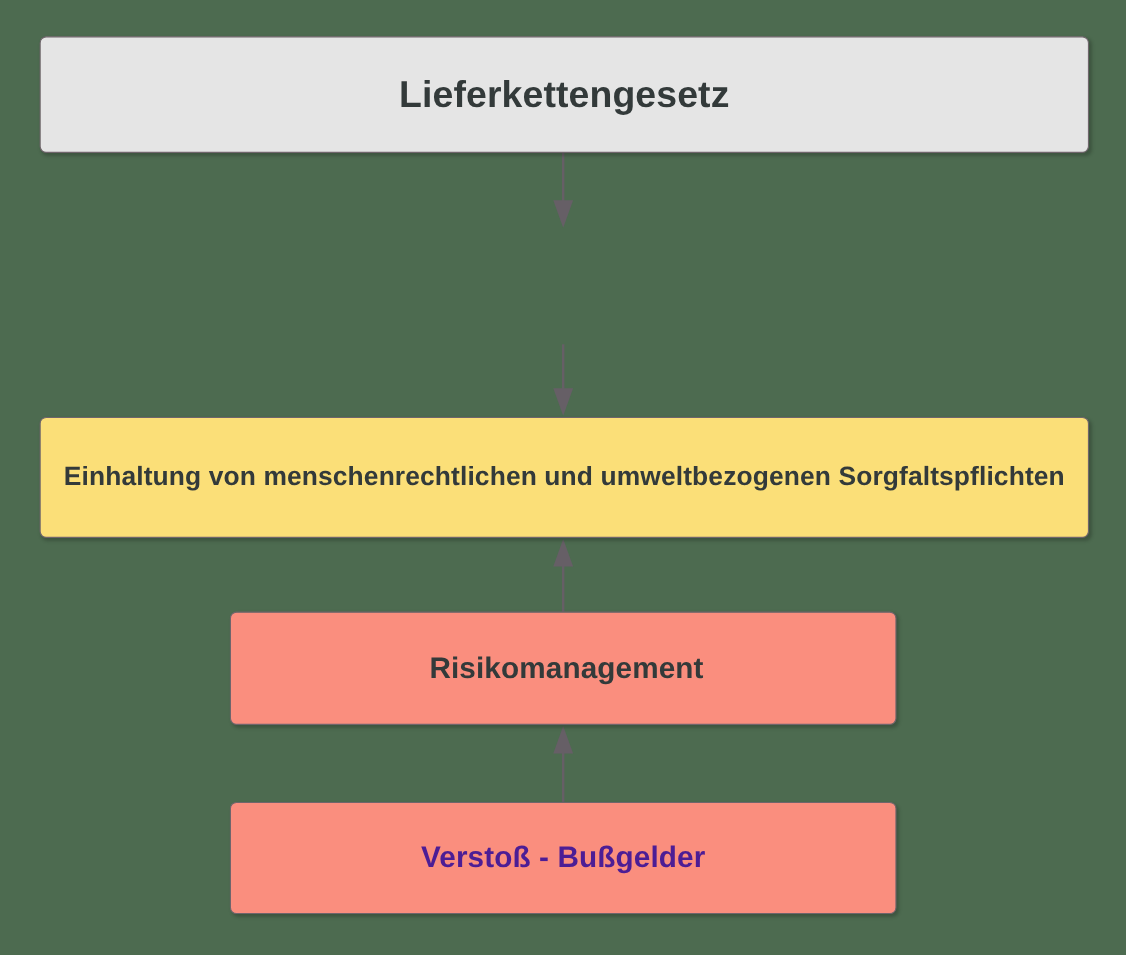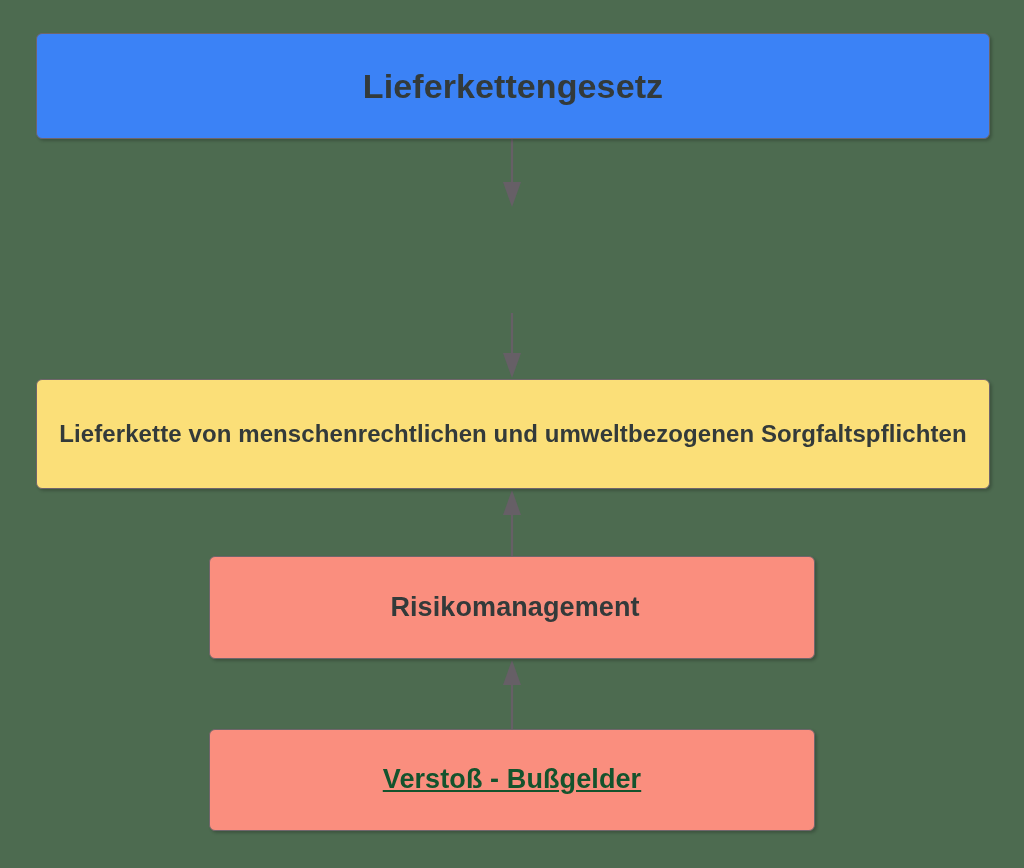"Lieferkettengesetz" div.node { background: #3b82f6 -> #e5e5e5 }
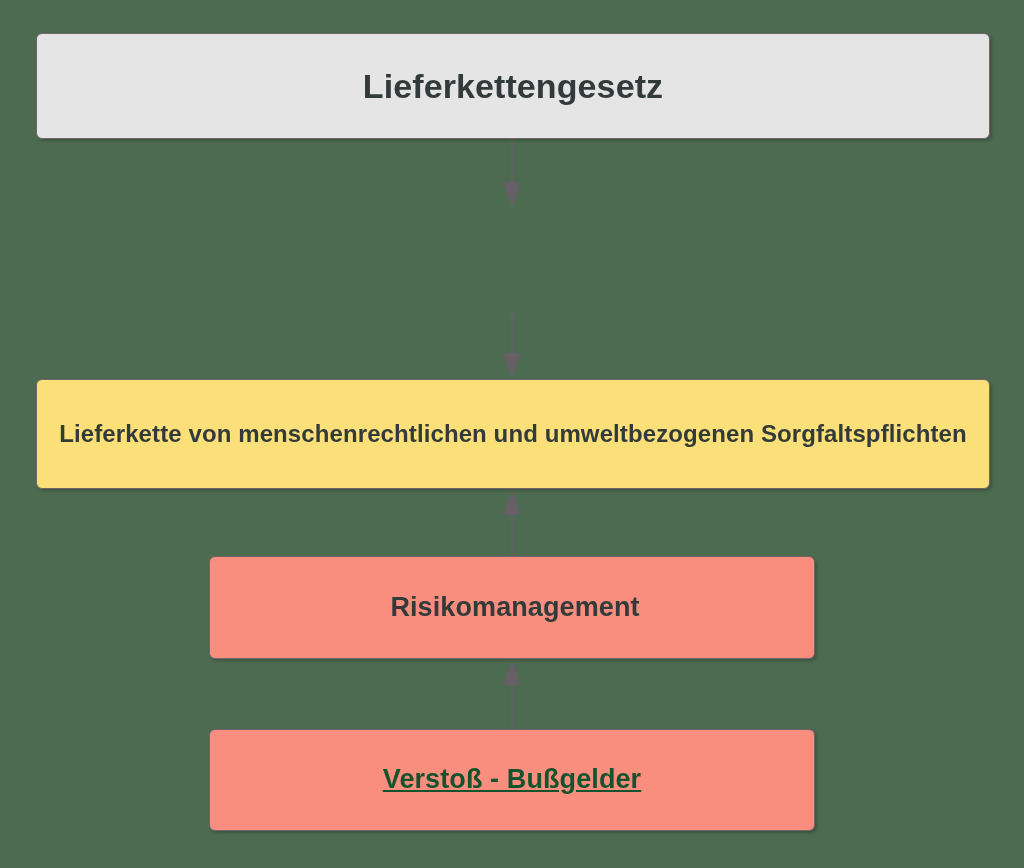"Lieferkette von menschenrechtlichen und" span.node-label { text: Lieferkette -> Einhaltung }
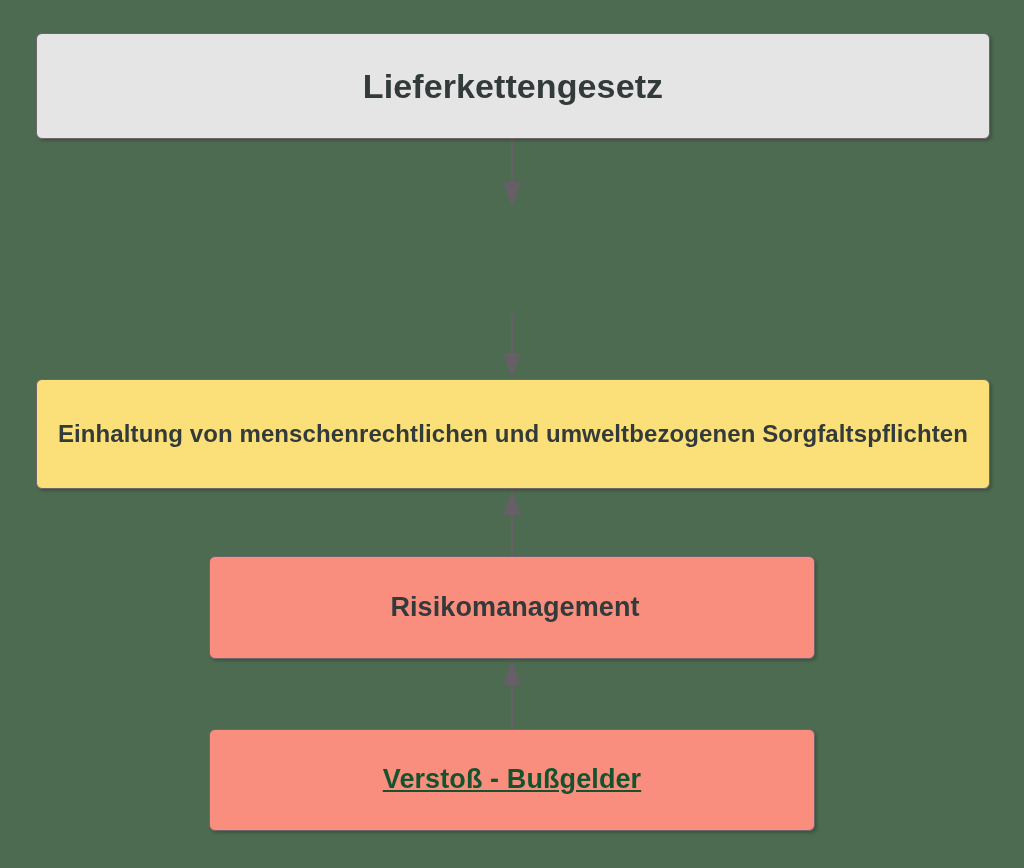"Verstoß - Bußgelder" div.node { color: #14532d -> #4c1d95; text-decoration: underline -> none }
